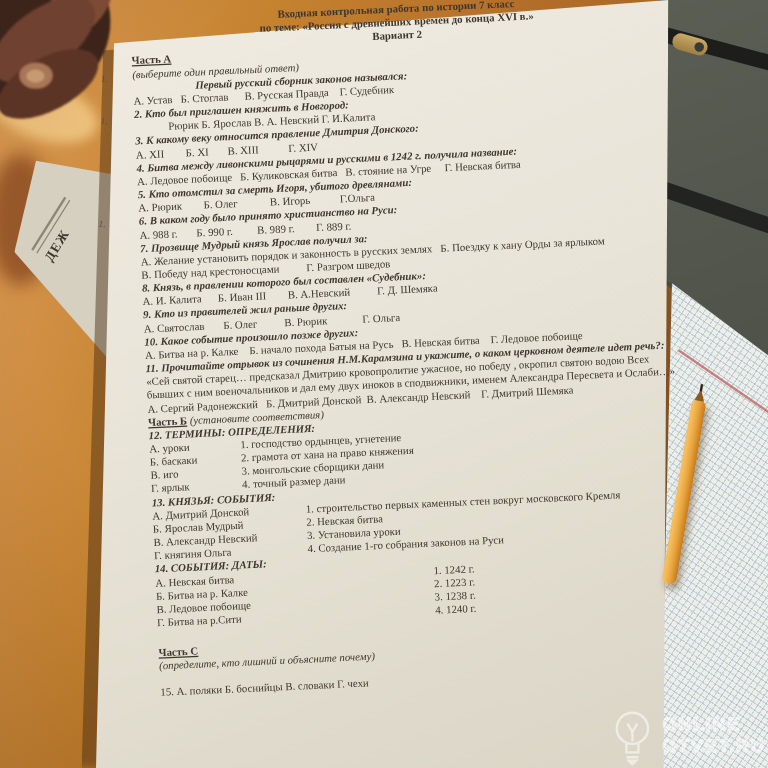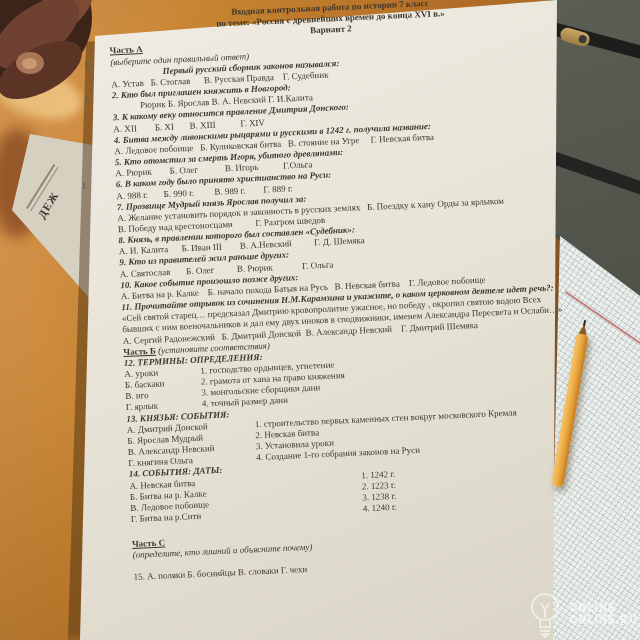"ONLINE" .wm-text { font-size: 10px -> 15px }
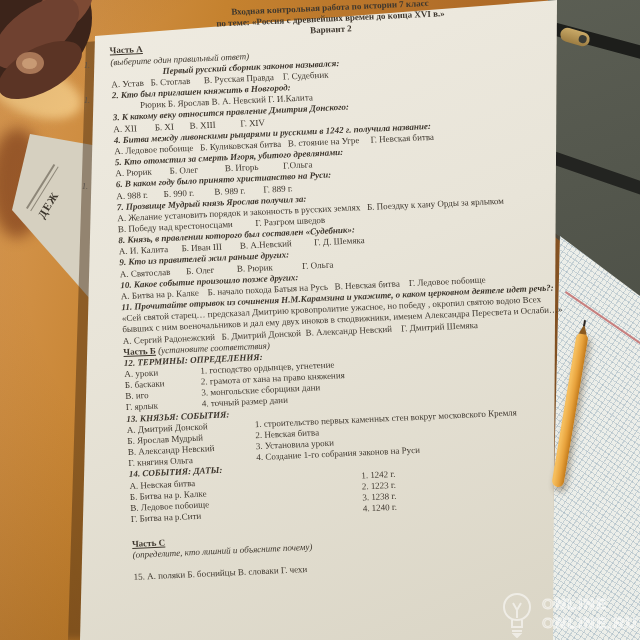"ONLINE.RU" div { text: ONLINE.RU -> OTVET.RU }
